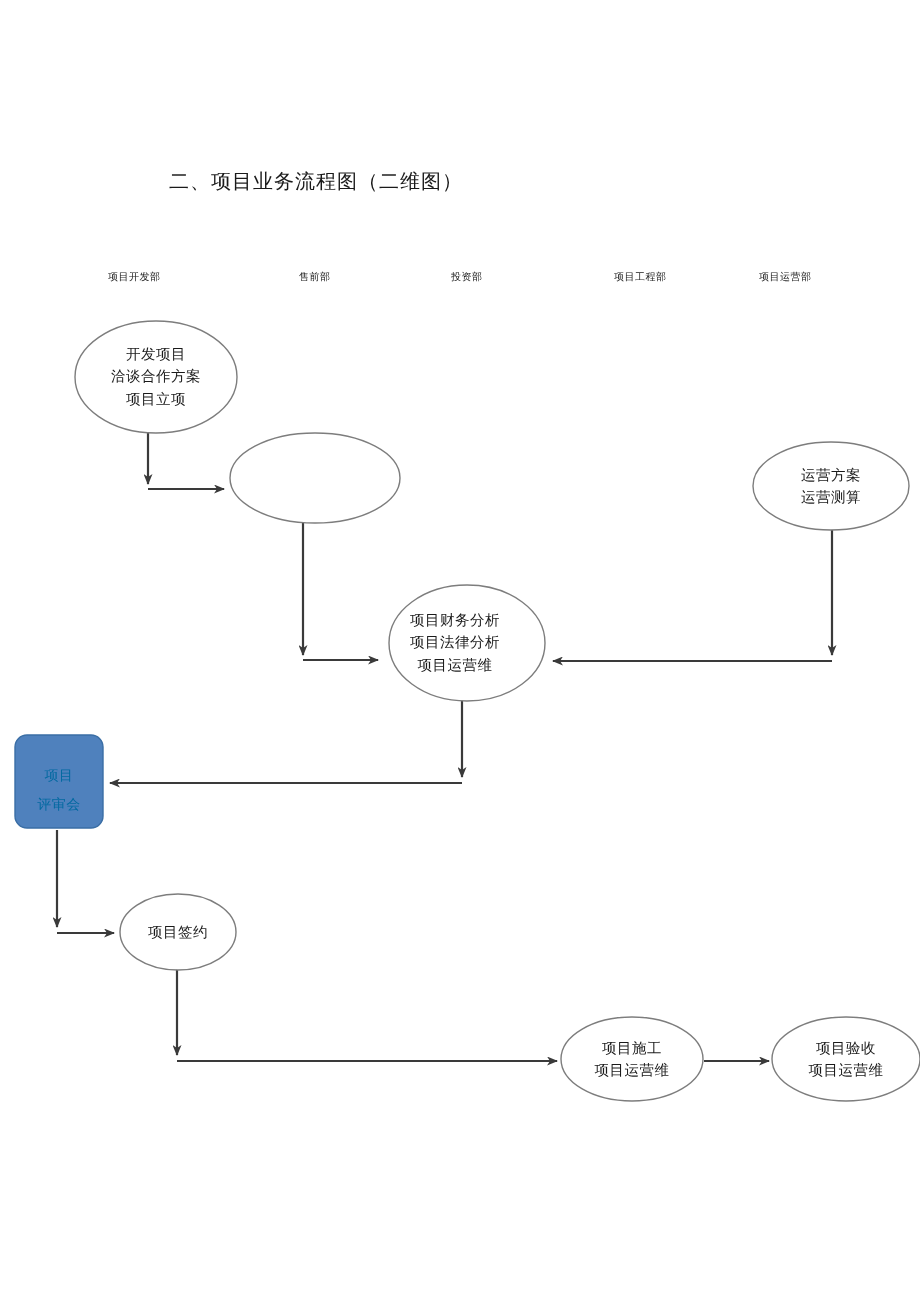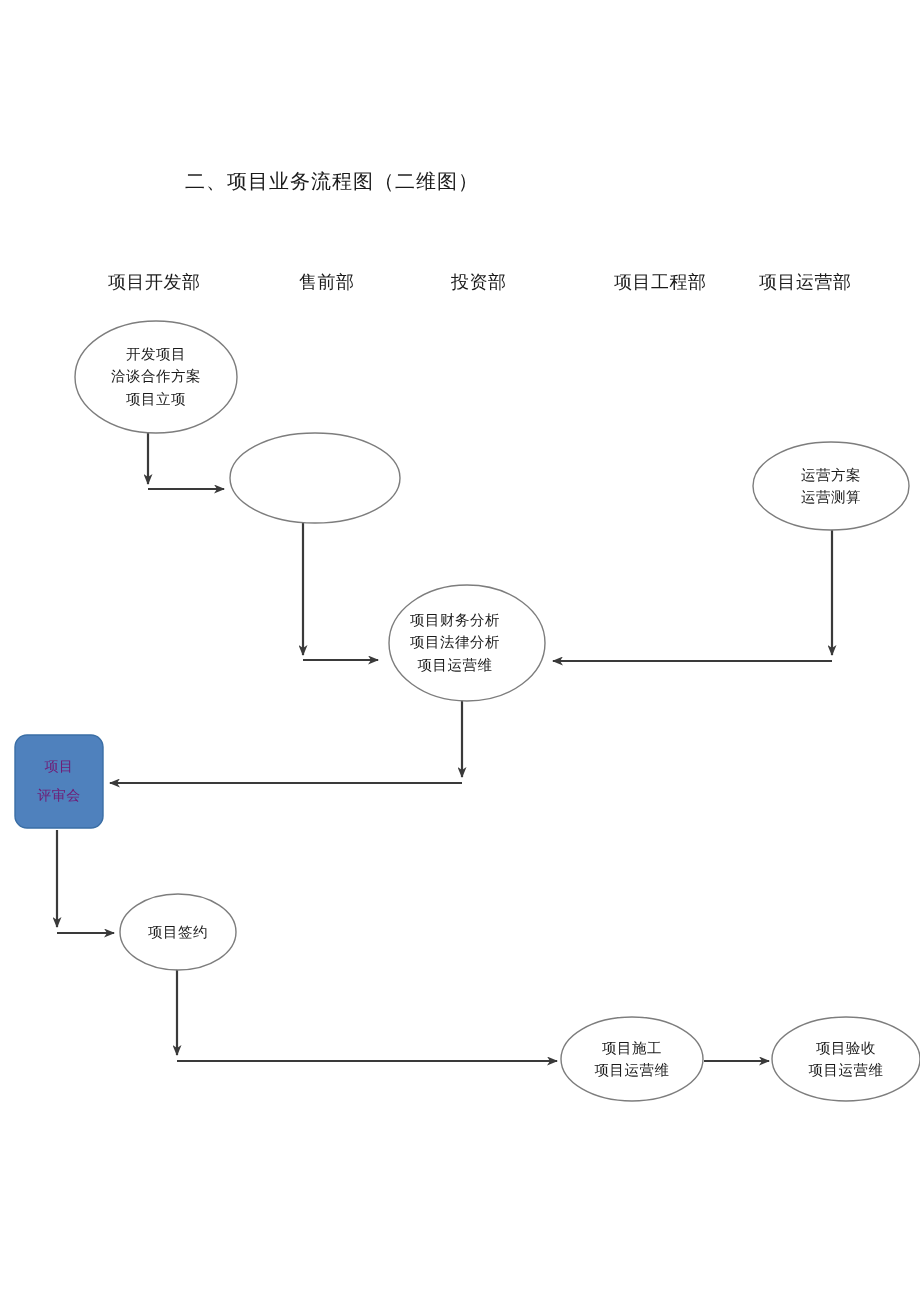"二、项目业务流程图（二维图）" #doc-title { left: 185px -> 169px }
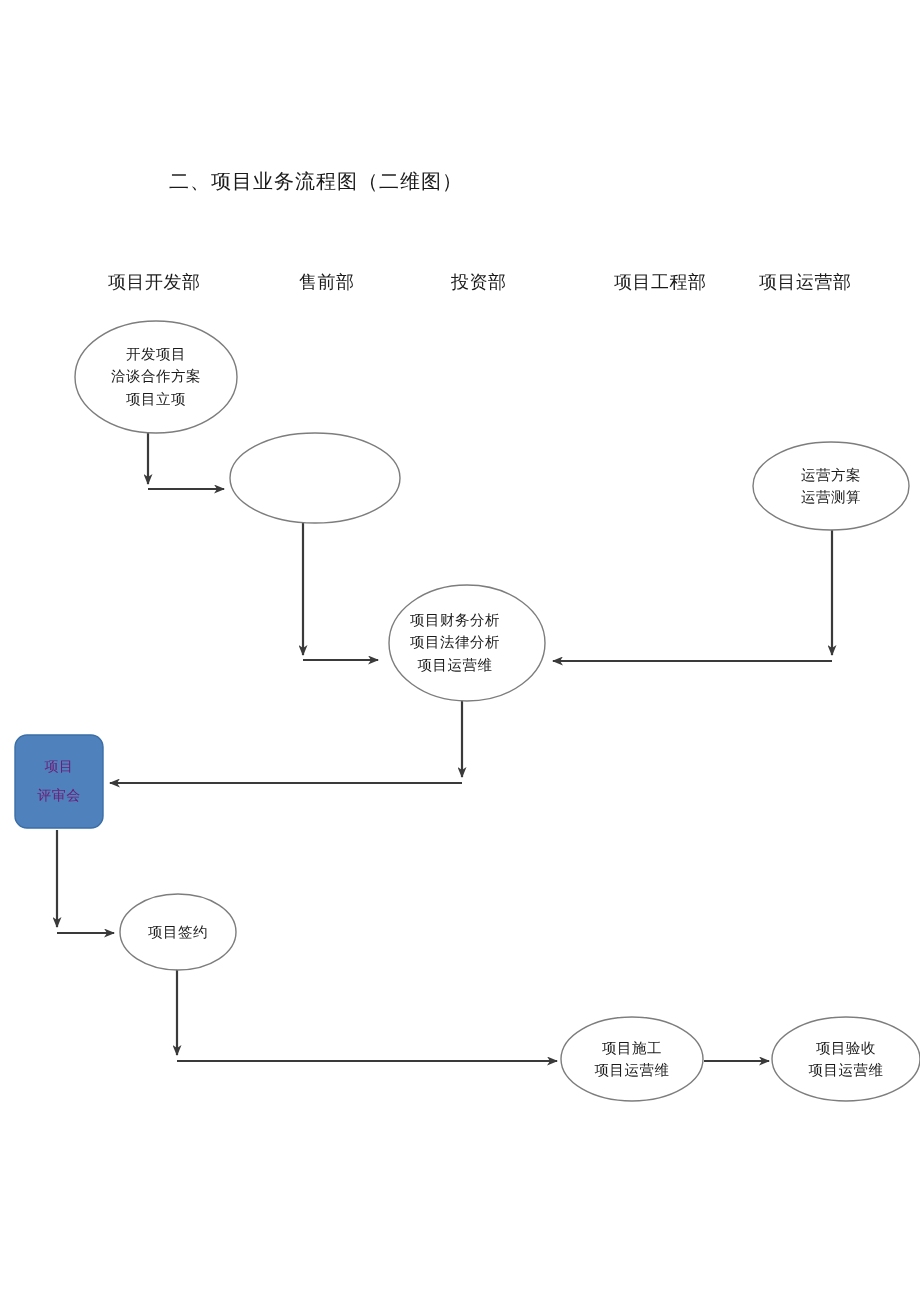"项目开发部" .col-header { font-size: 18px -> 10px }
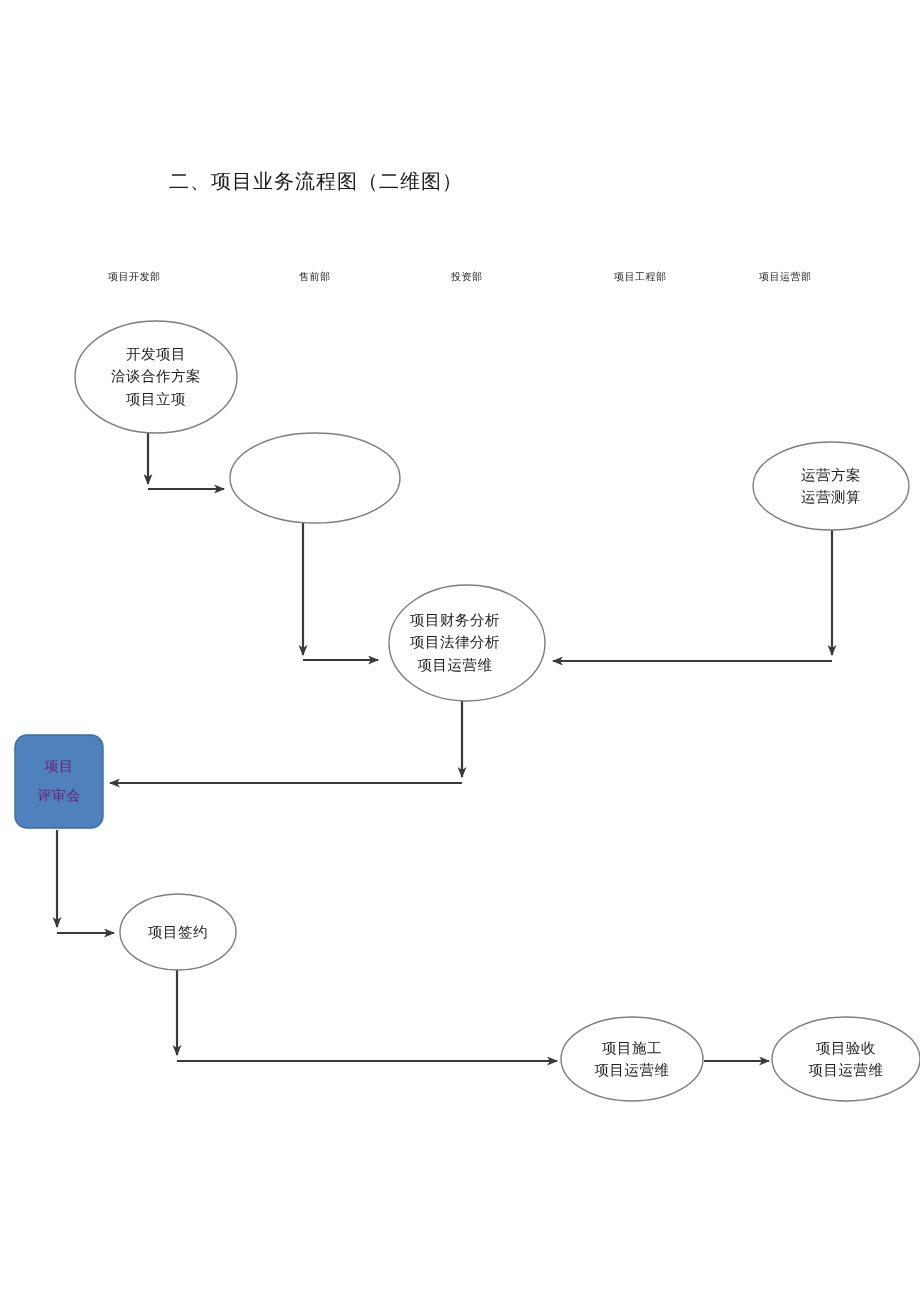"项目" .node-label.blue { color: #701a75 -> #0369a1; margin-top: none -> 9px }
